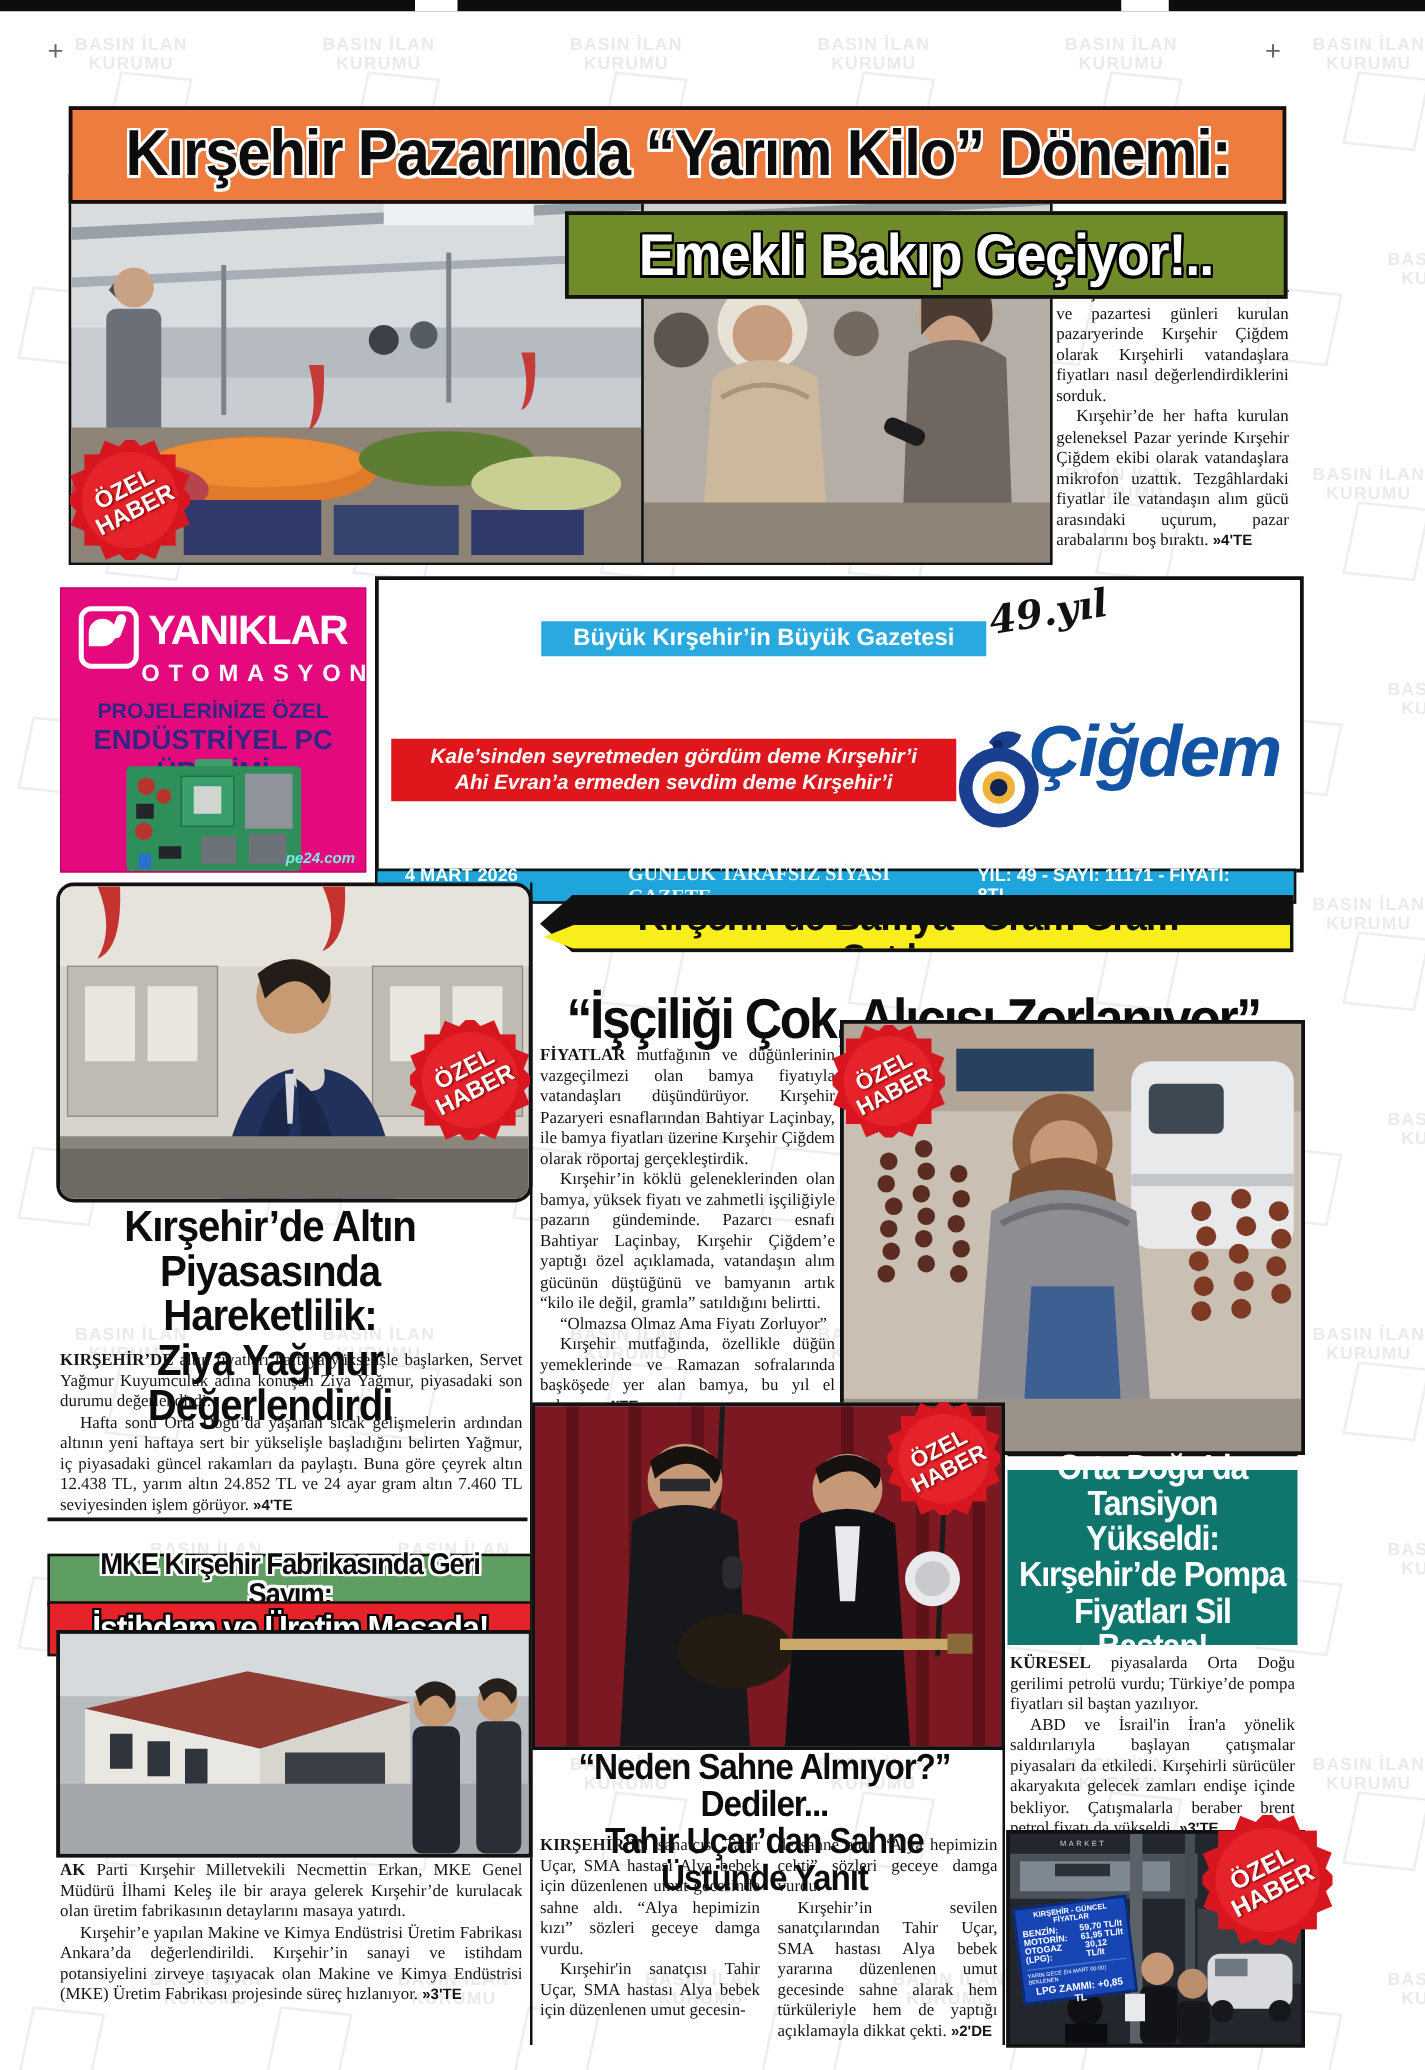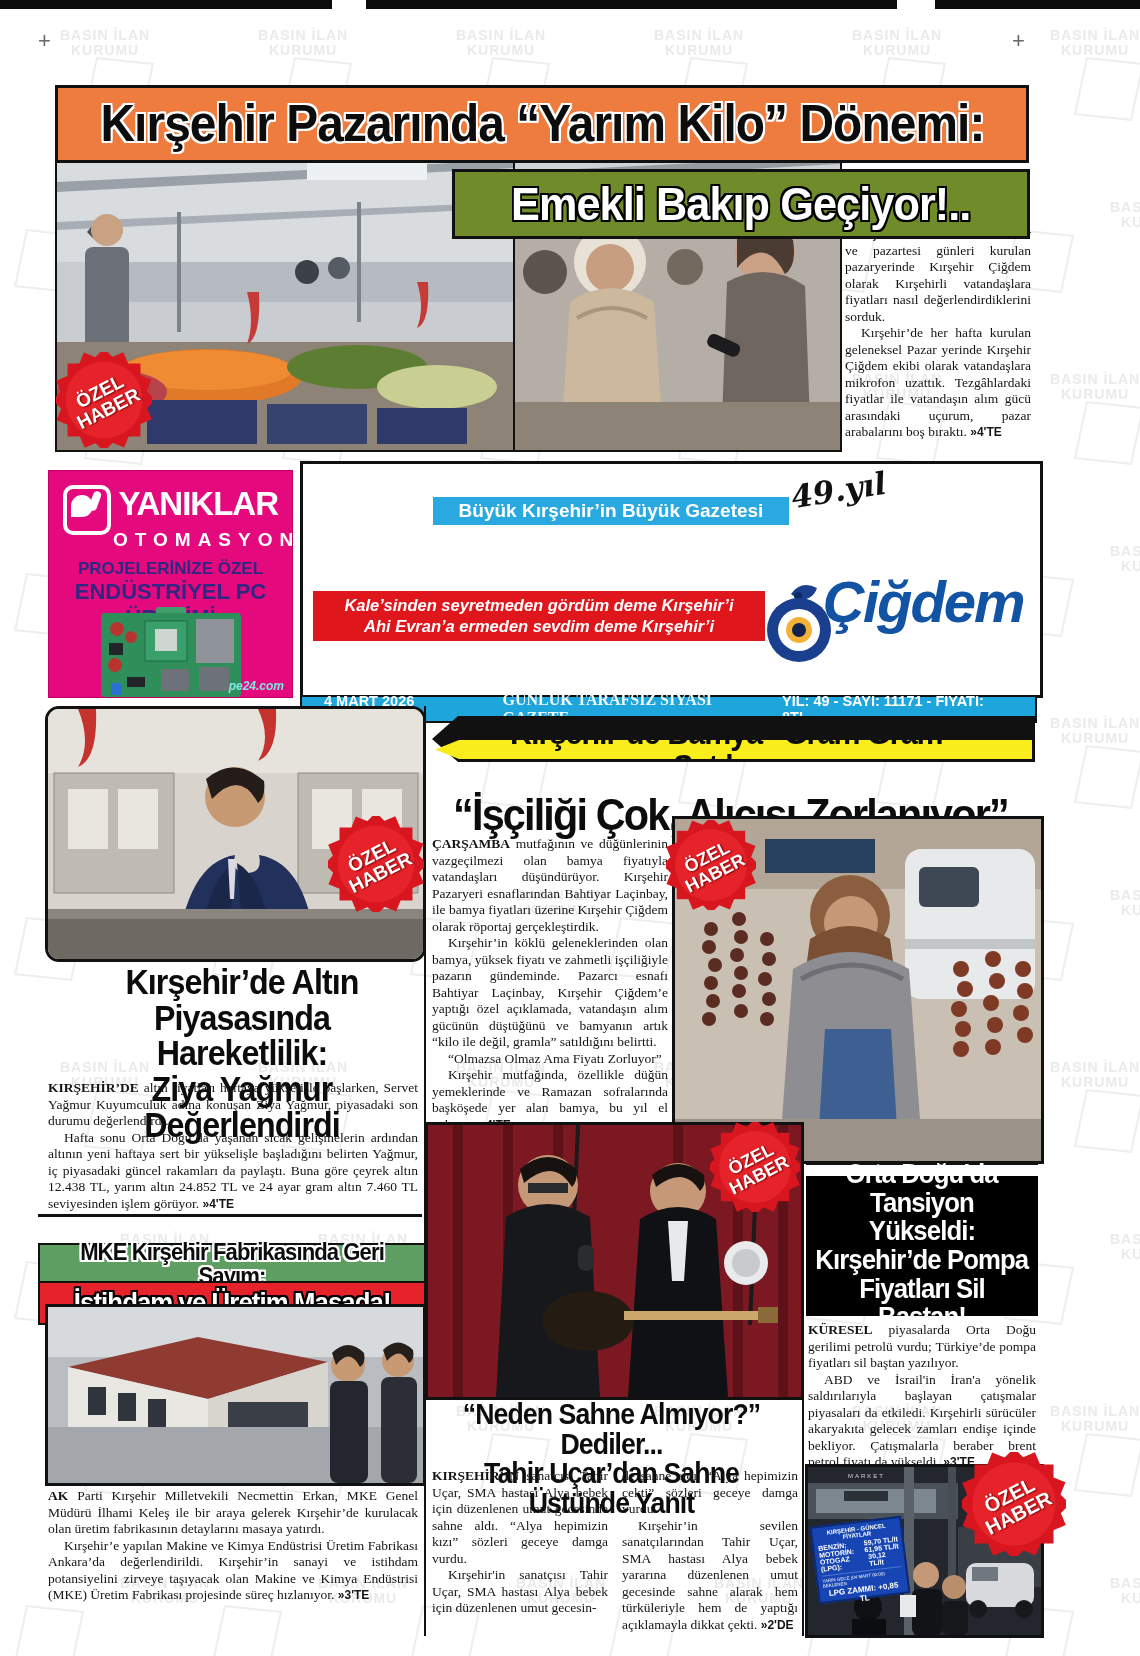"ÇARŞAMBA" span.lead { text: ÇARŞAMBA -> FİYATLAR }
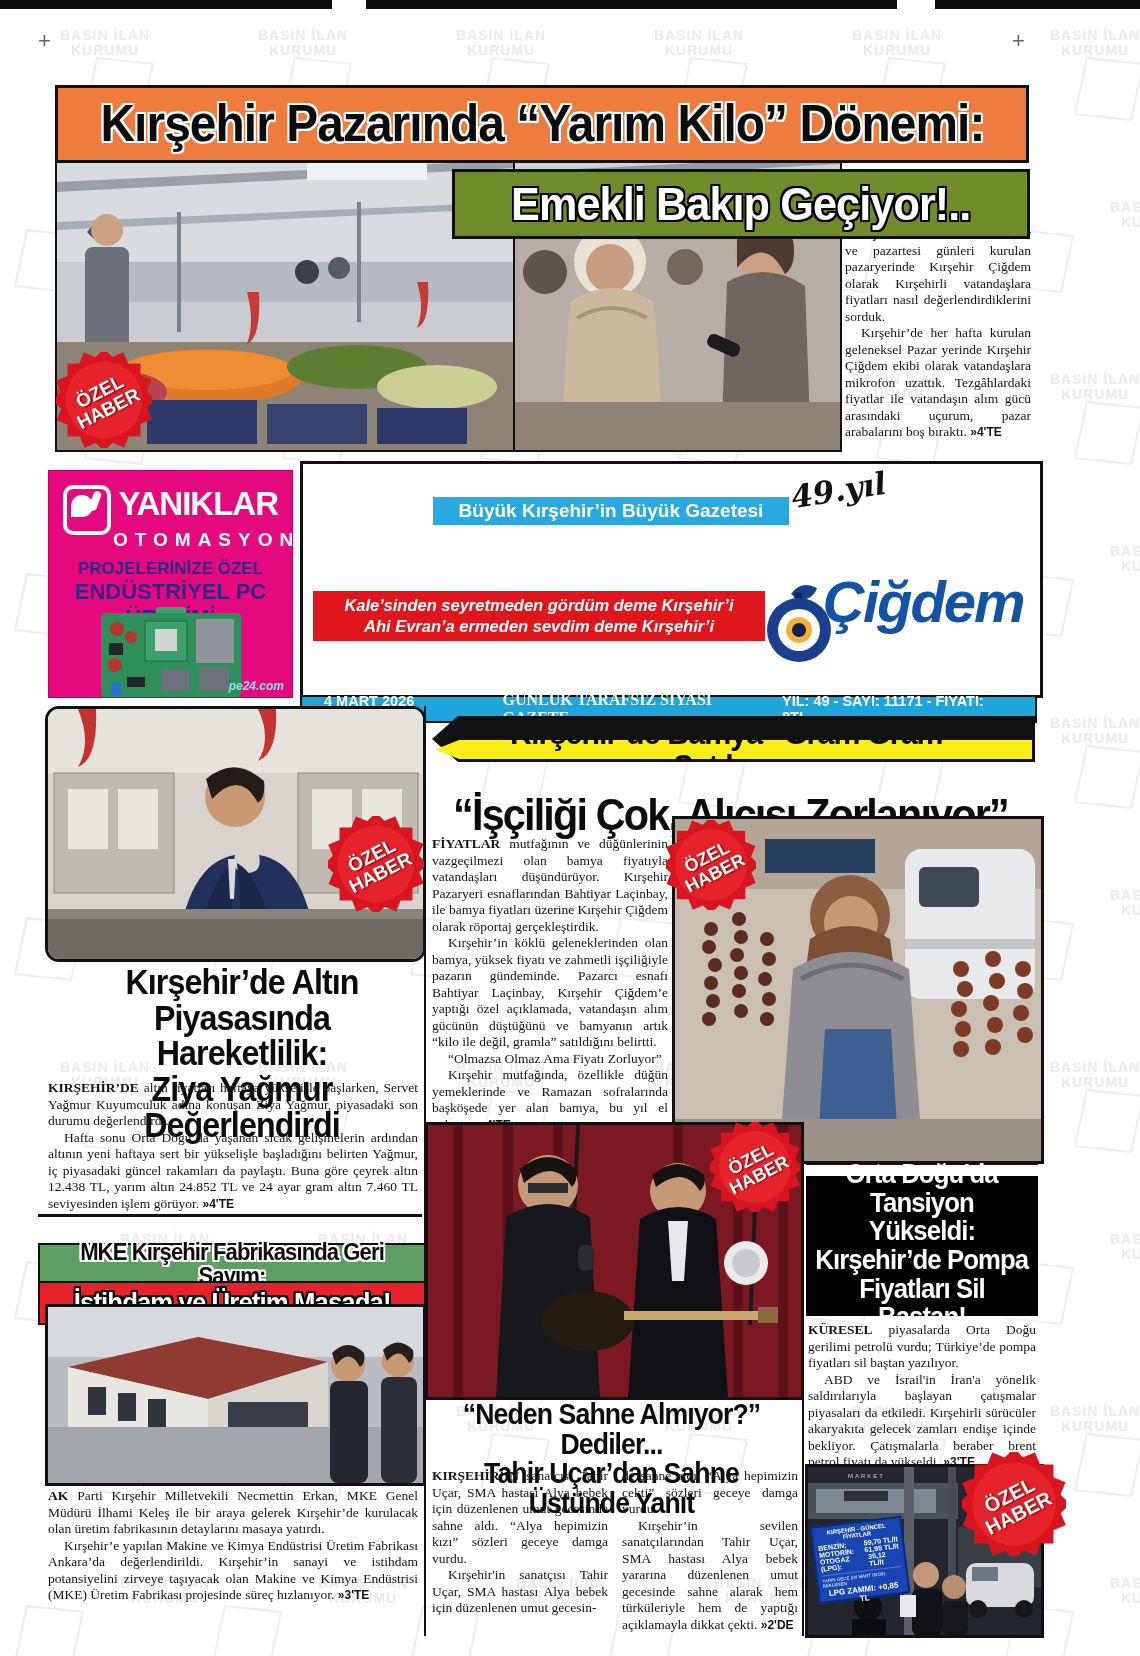"Kırşehir’de Altın" div.abs { left: 50px -> 24px }
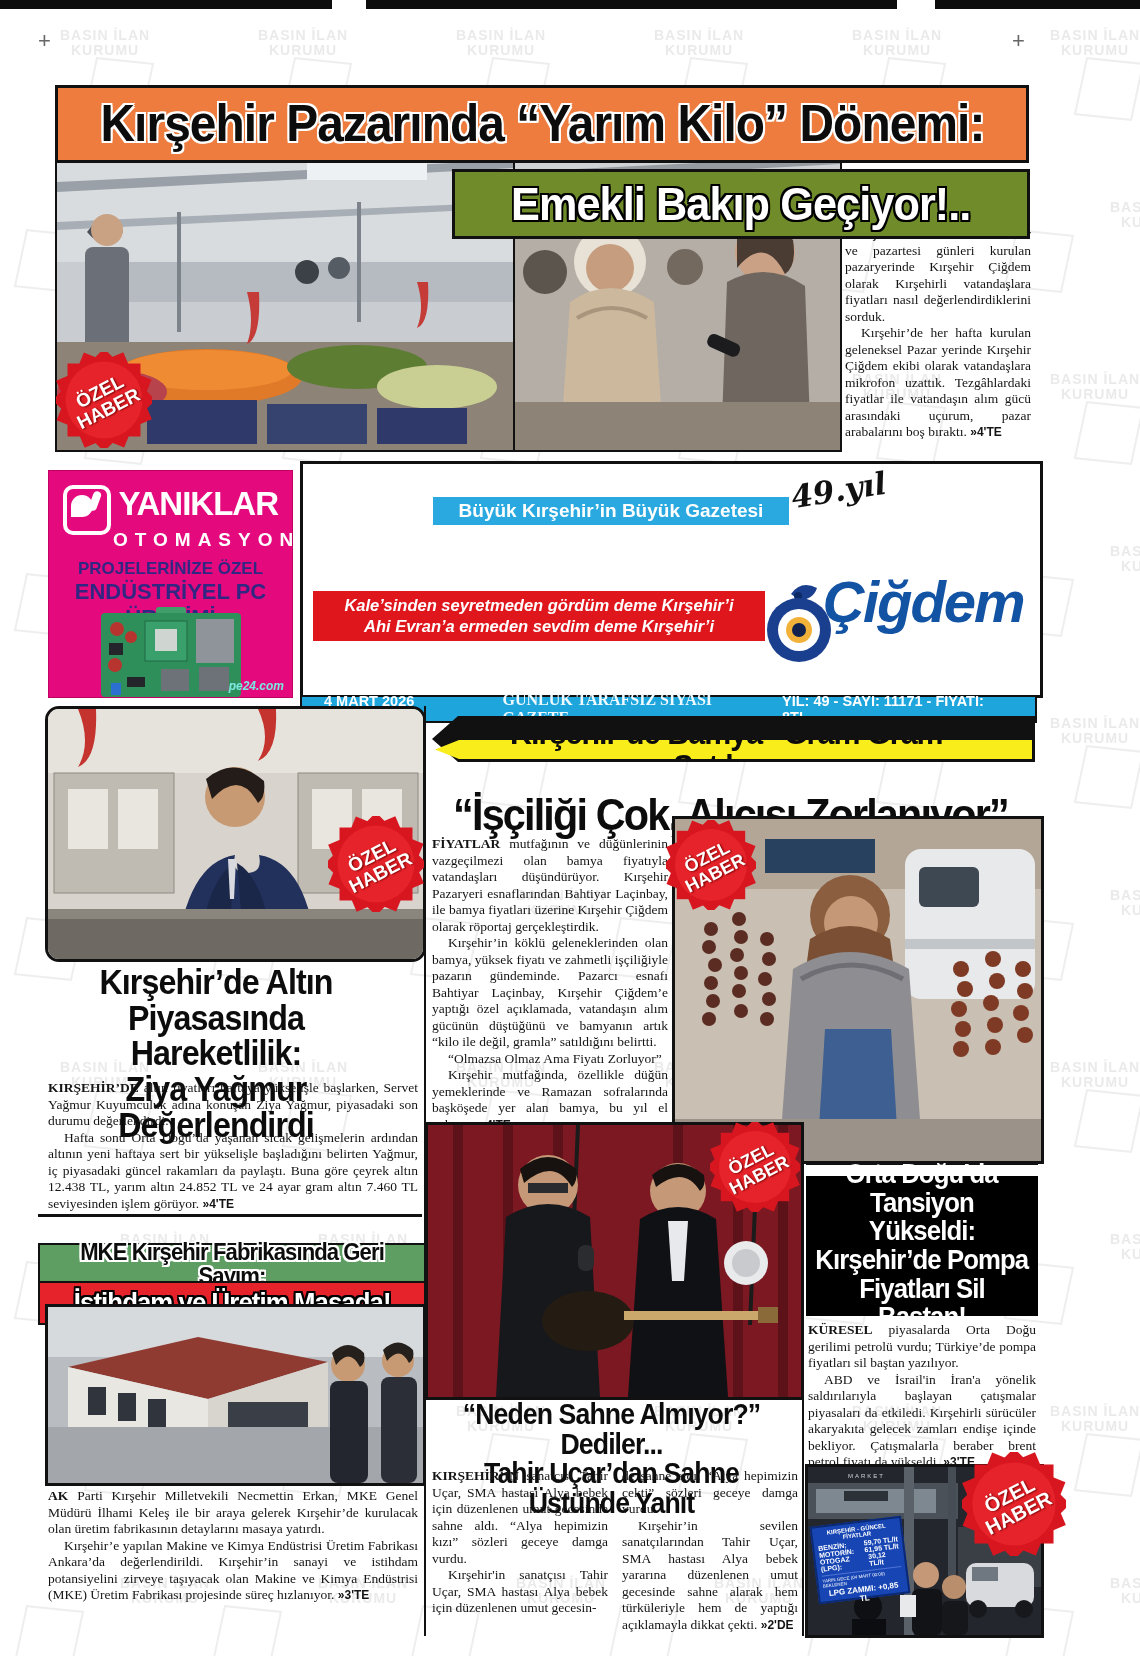"Orta Doğu’da" div.abs { background: #000000 -> #0f766e }
